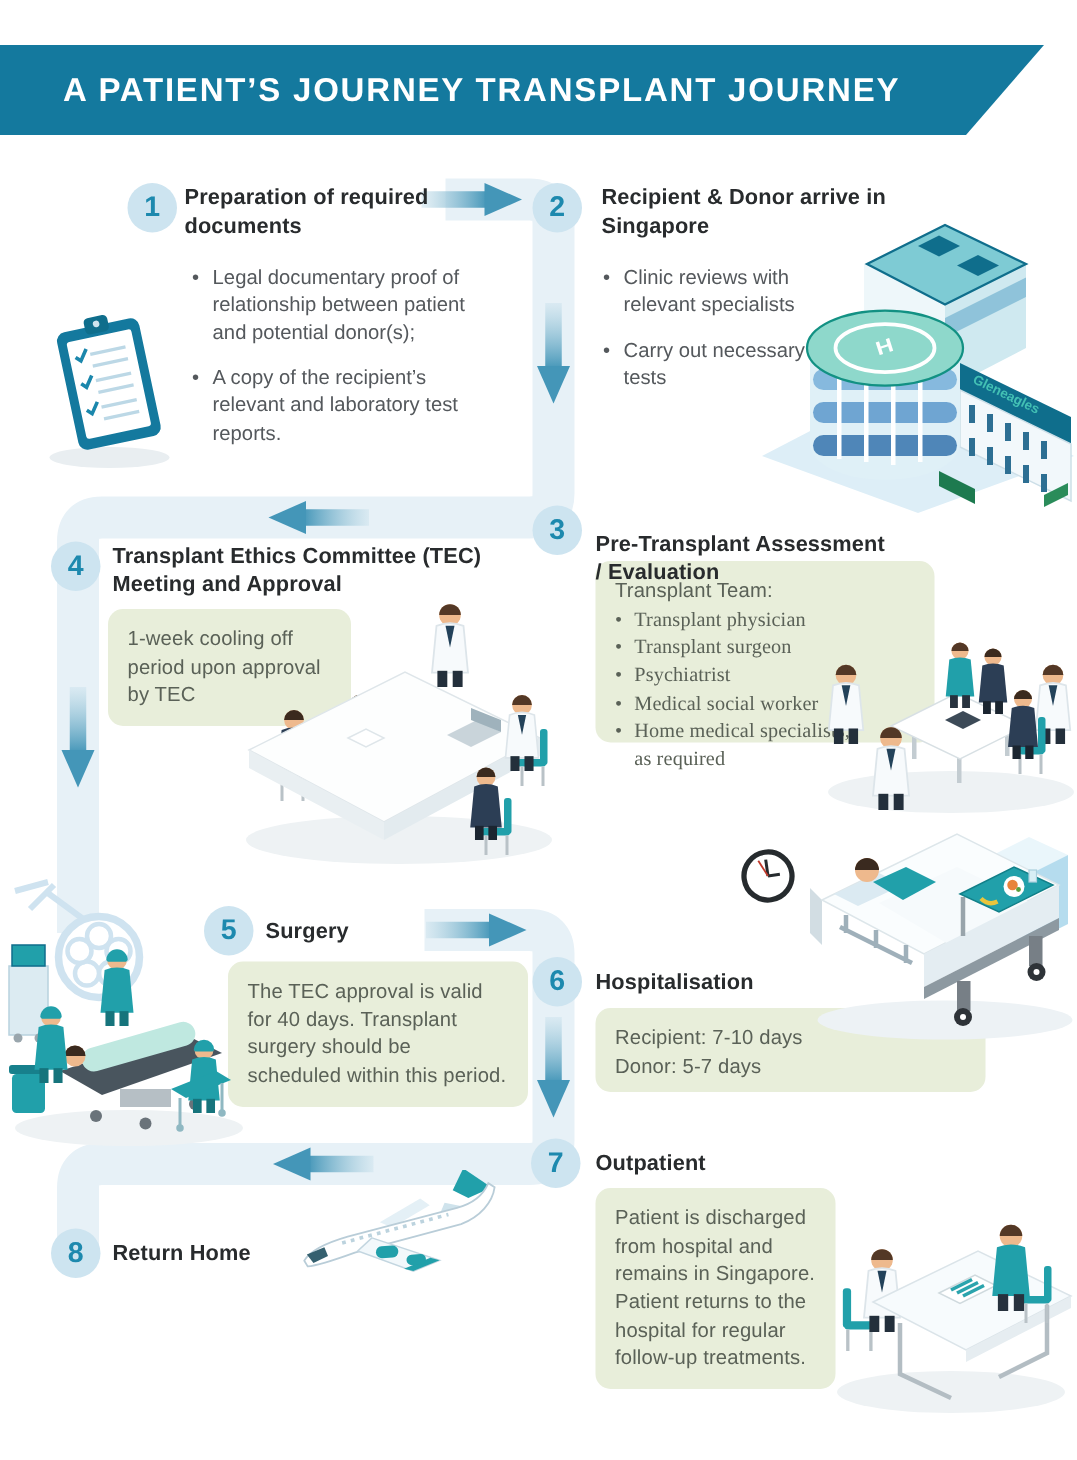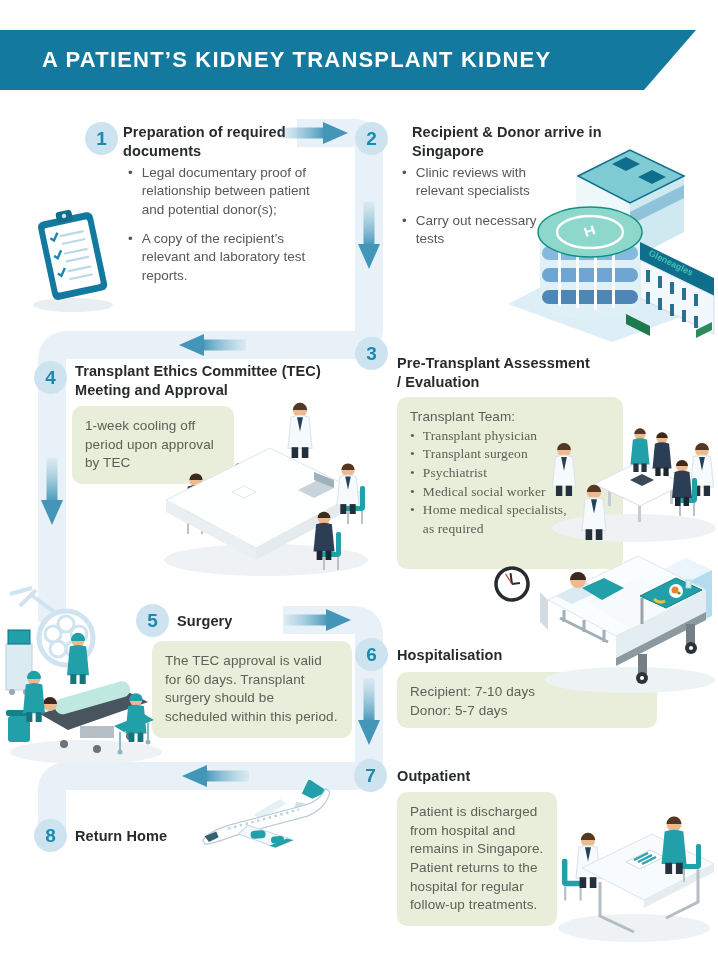"A PATIENT’S KIDNEY TRANSPLANT KIDNEY" h1 { text: KIDNEY TRANSPLANT KIDNEY -> JOURNEY TRANSPLANT JOURNEY }
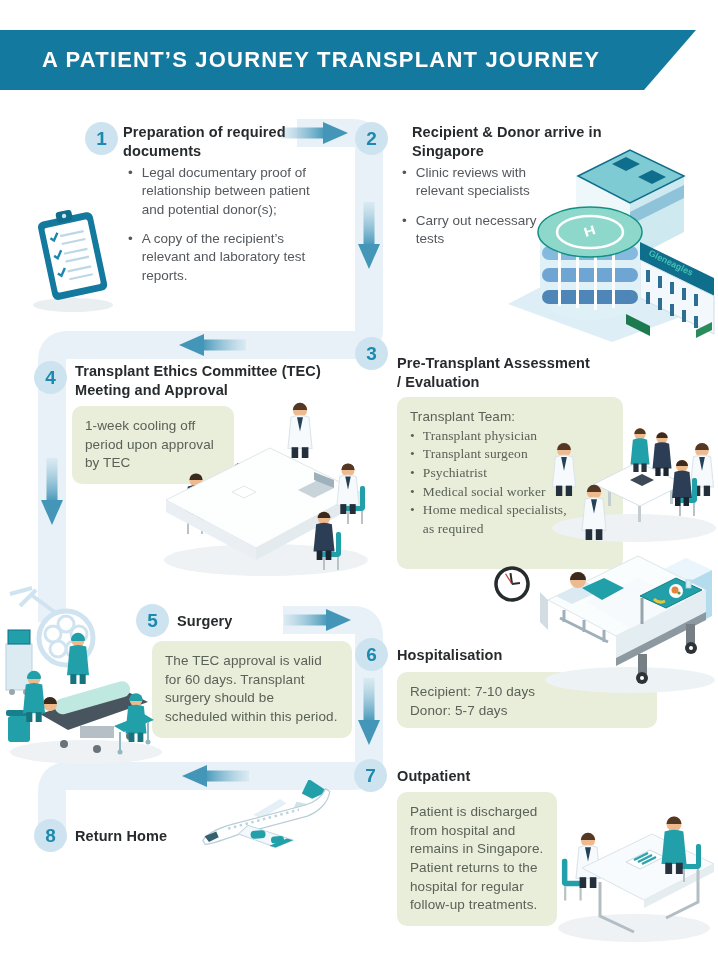"Recipient & Donor arrive in" div.title { left: 412px -> 401px }
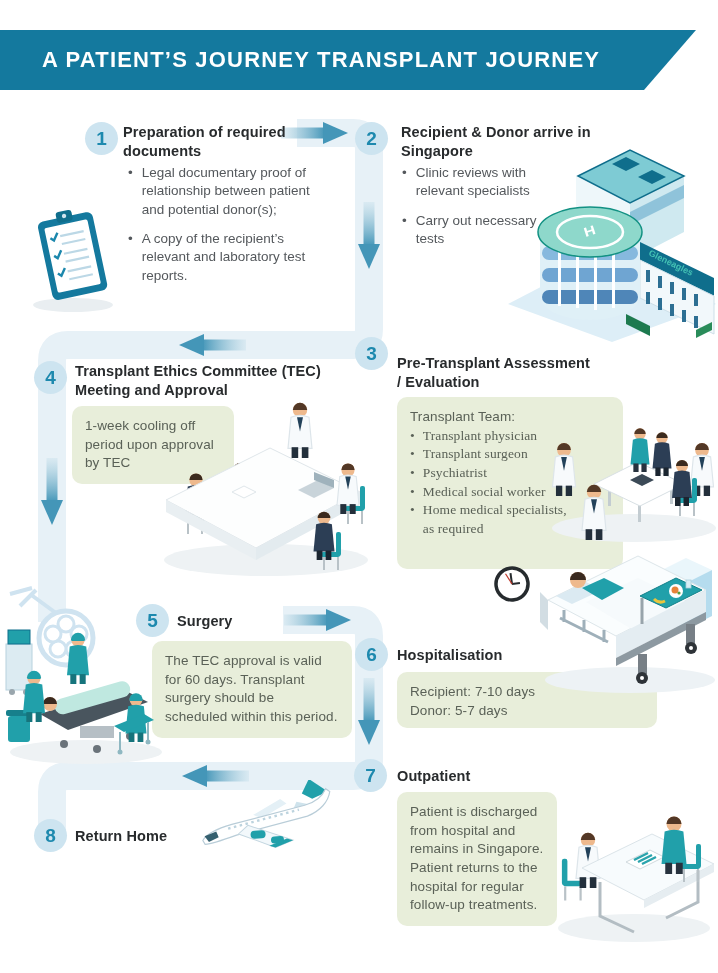"Legal documentary proof of relationship" .b { margin-top: none -> 12px }
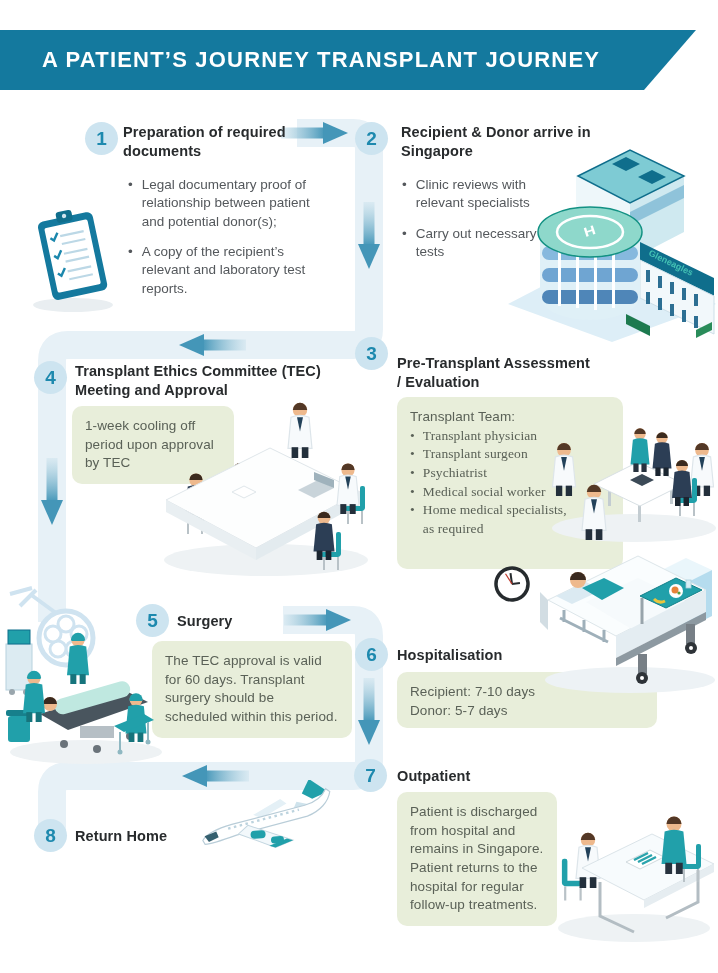"Transplant Team:" div.gbox { height: 172px -> 121px; top: 397px -> 374px }
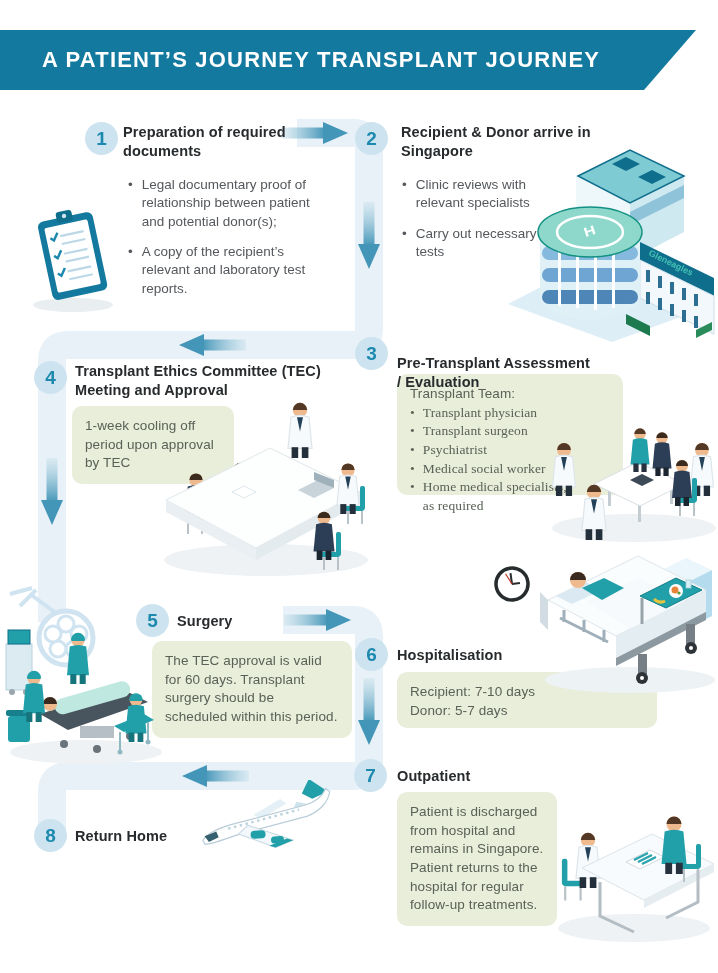"The TEC approval is valid" div.gbox { text: 60 -> 40 }
